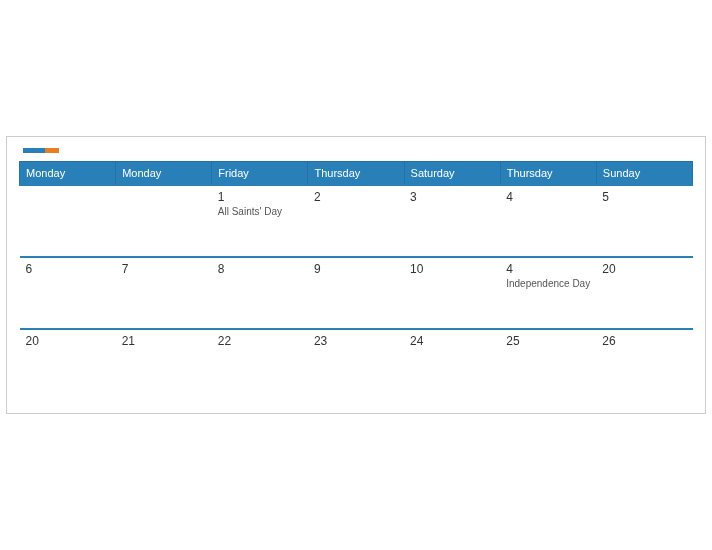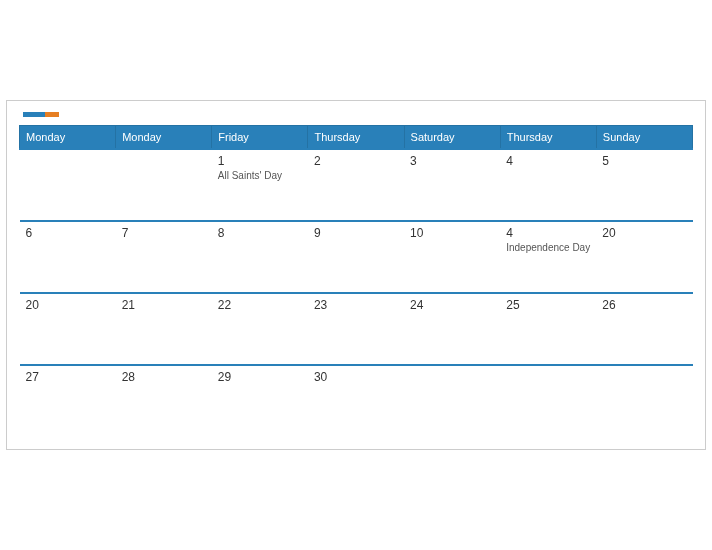"27" tr { html: <tr> <td> <span>27</span> </td> <td> <span>28</span> </td> <td> <span>29</span> </td> <td> <span>30</span> </td> <td></td> <td></td> <td></td> </tr> -> none }
